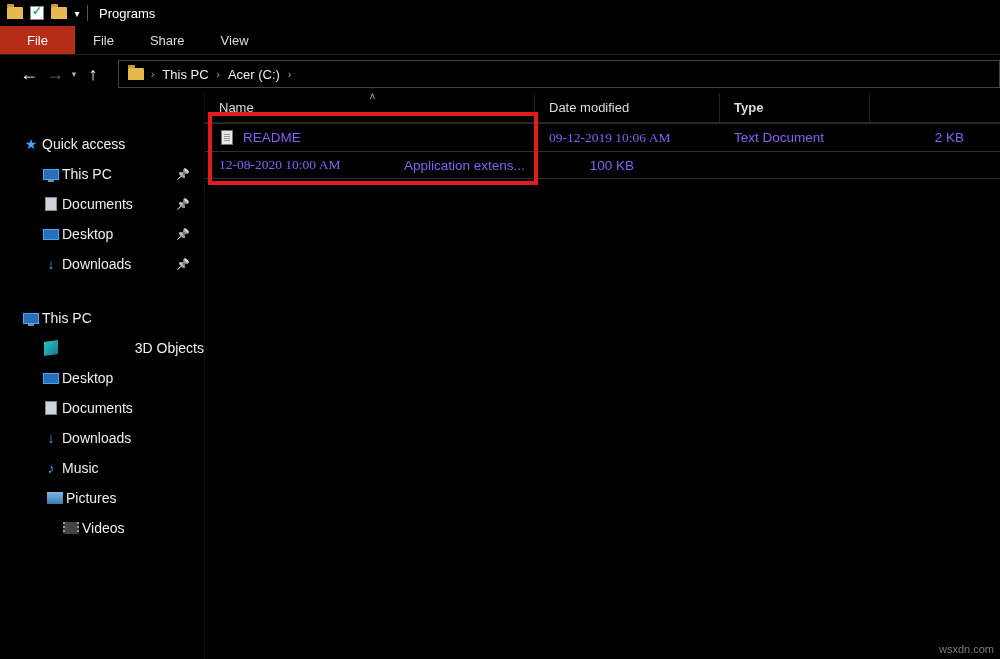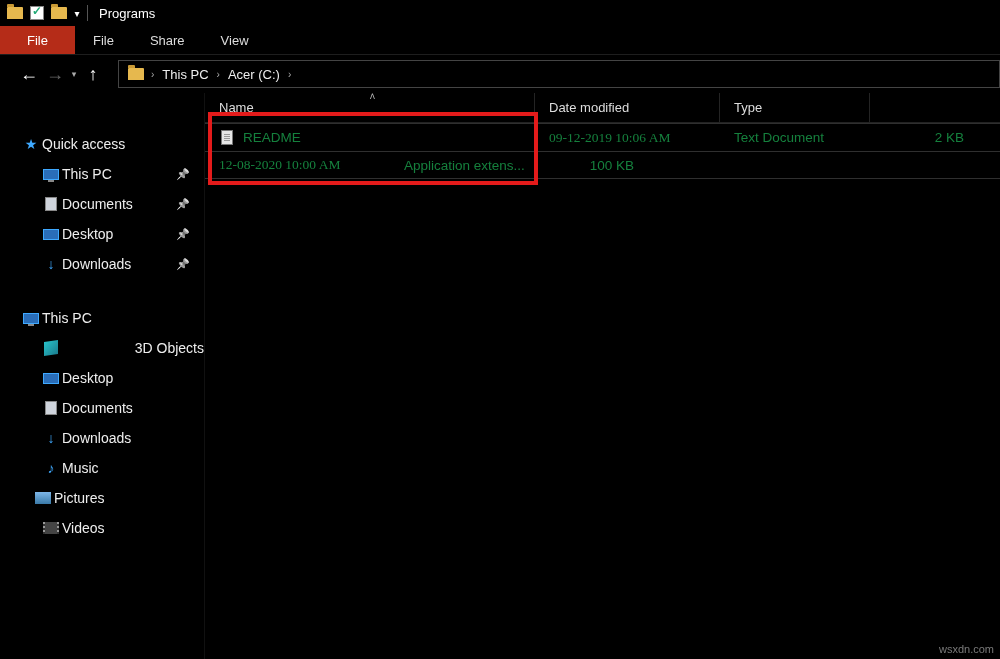"Type" .col.type { font-weight: none -> bold }
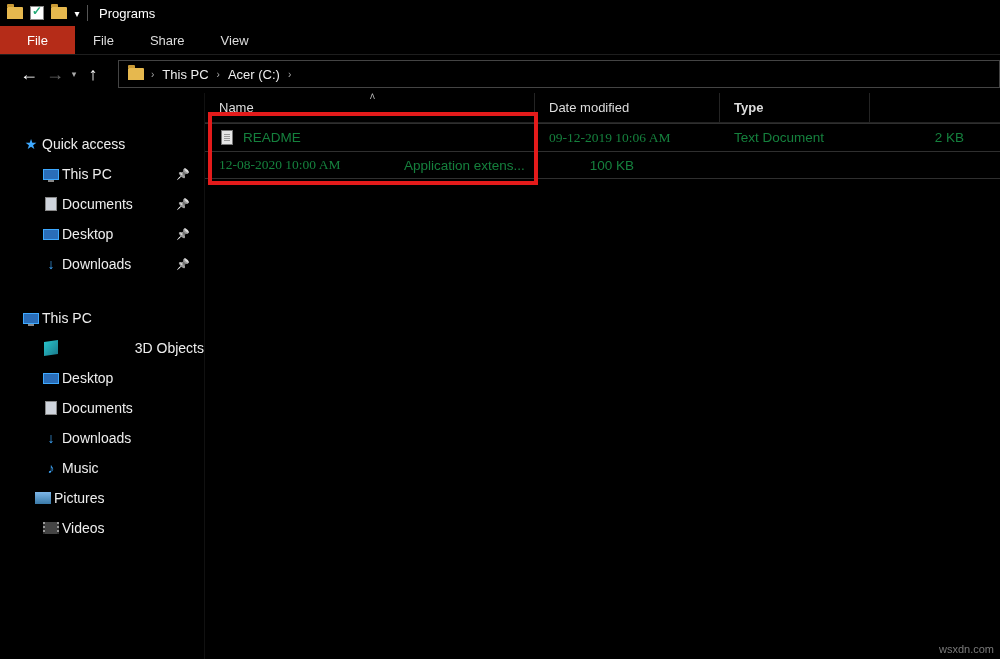"README" .filerow { color: #15803d -> #8b5cf6 }
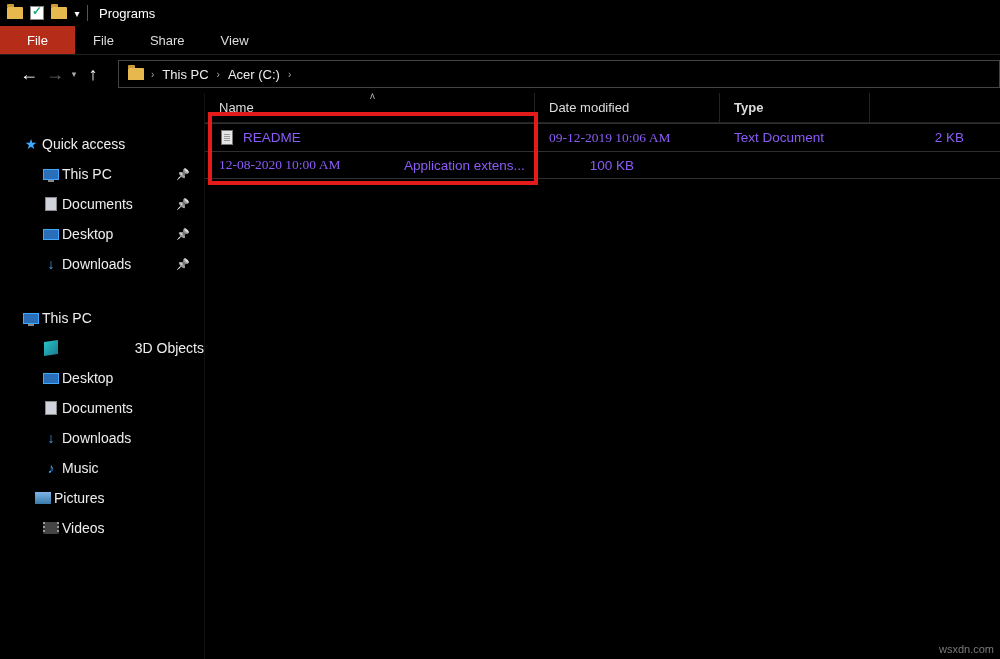"Pictures" div.tree-item { padding-left: 32px -> 44px }
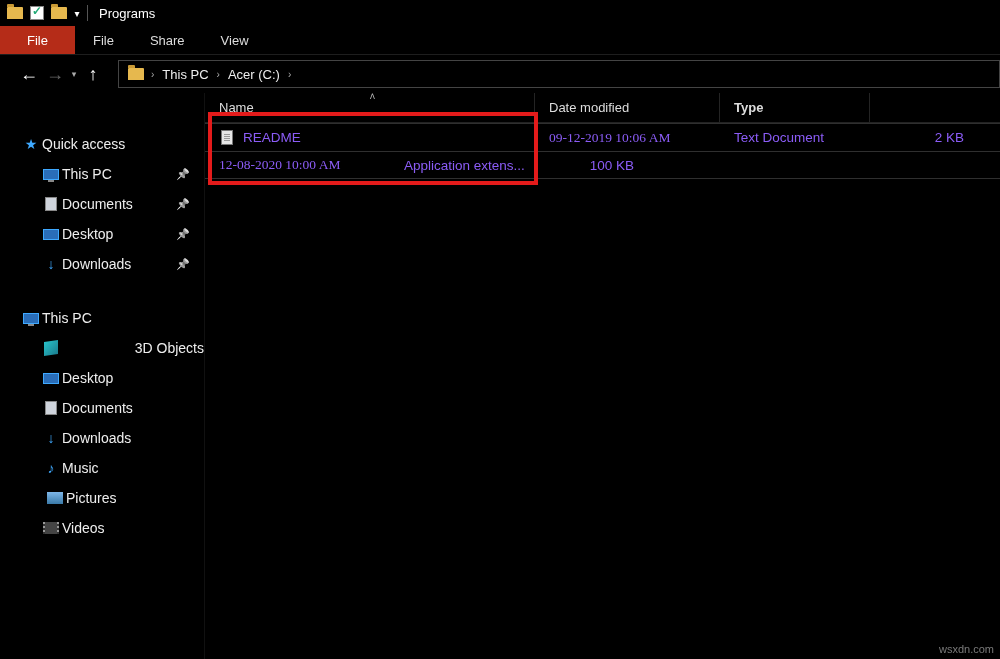"Videos" div.tree-item { padding-left: 40px -> 60px }
